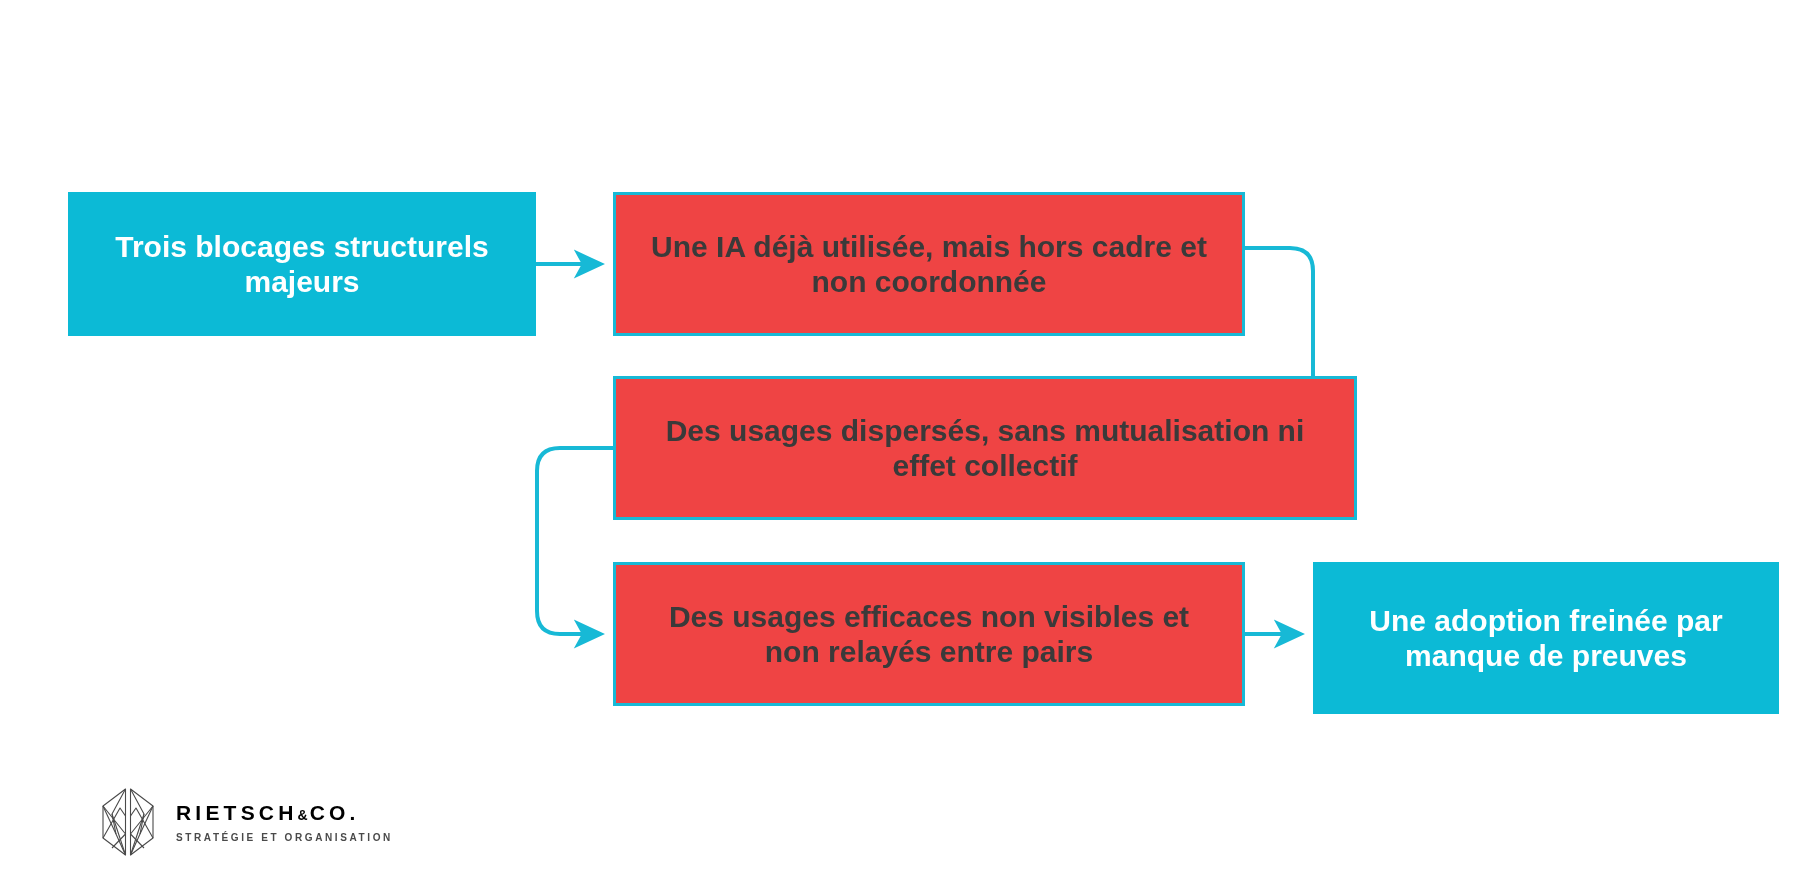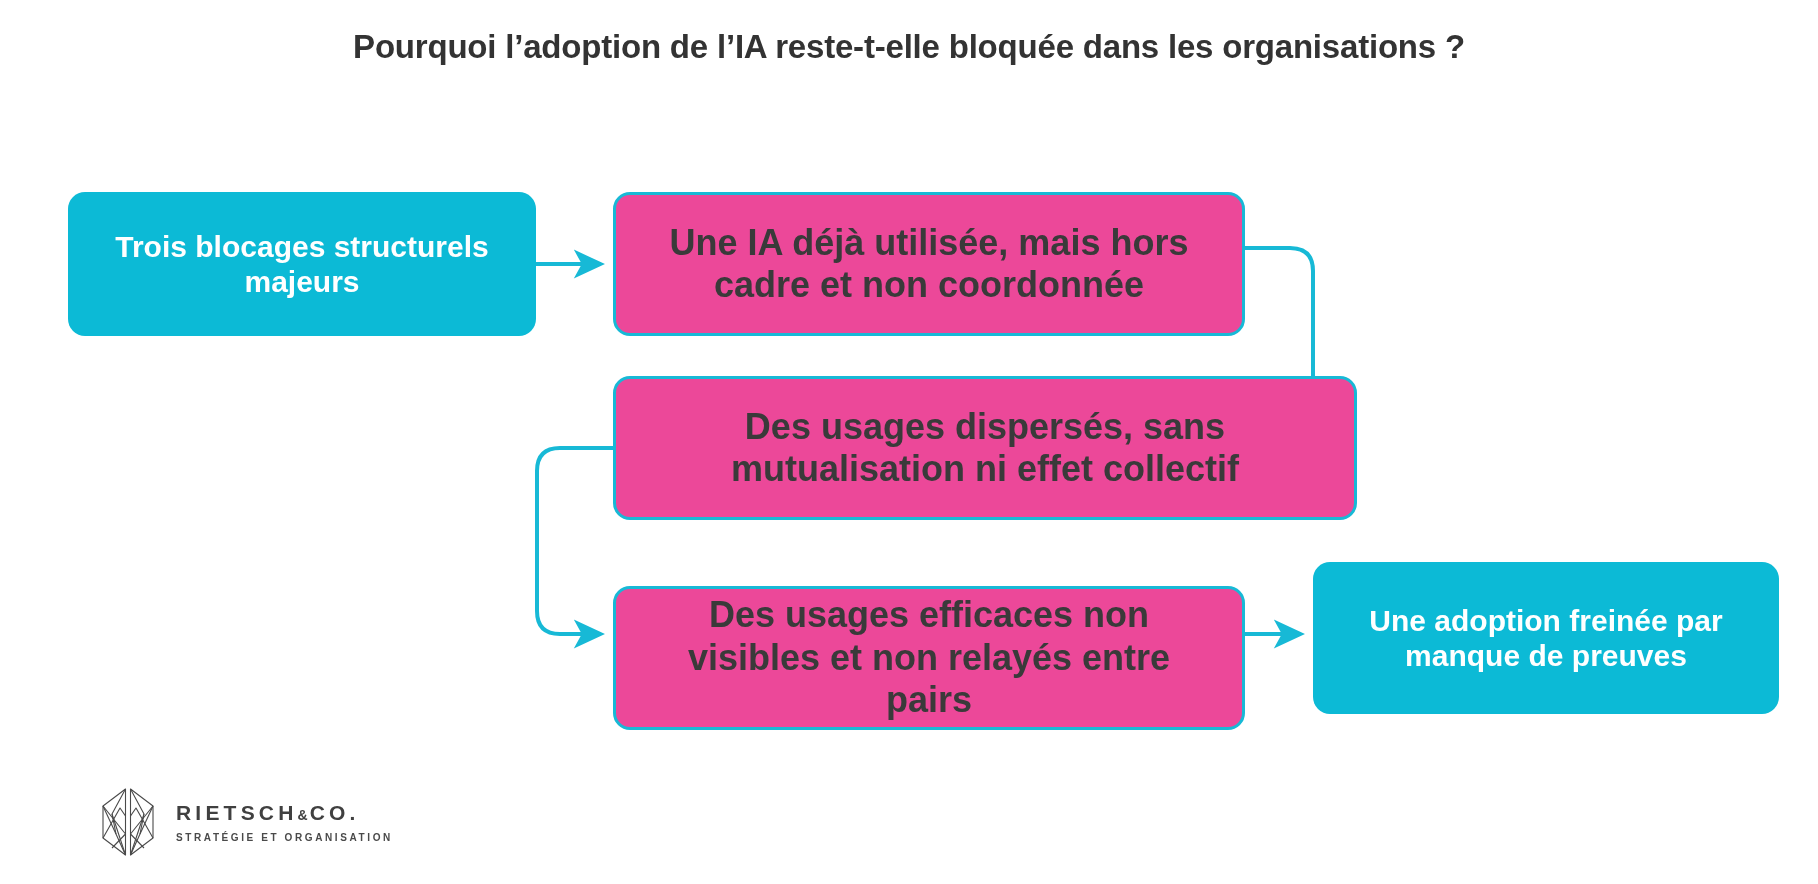"Pourquoi l’adoption de l’IA reste-t-elle" div { html: <div>Pourquoi l’adoption de l’IA reste-t-elle bloquée dans les organisations ?</div> -> none }
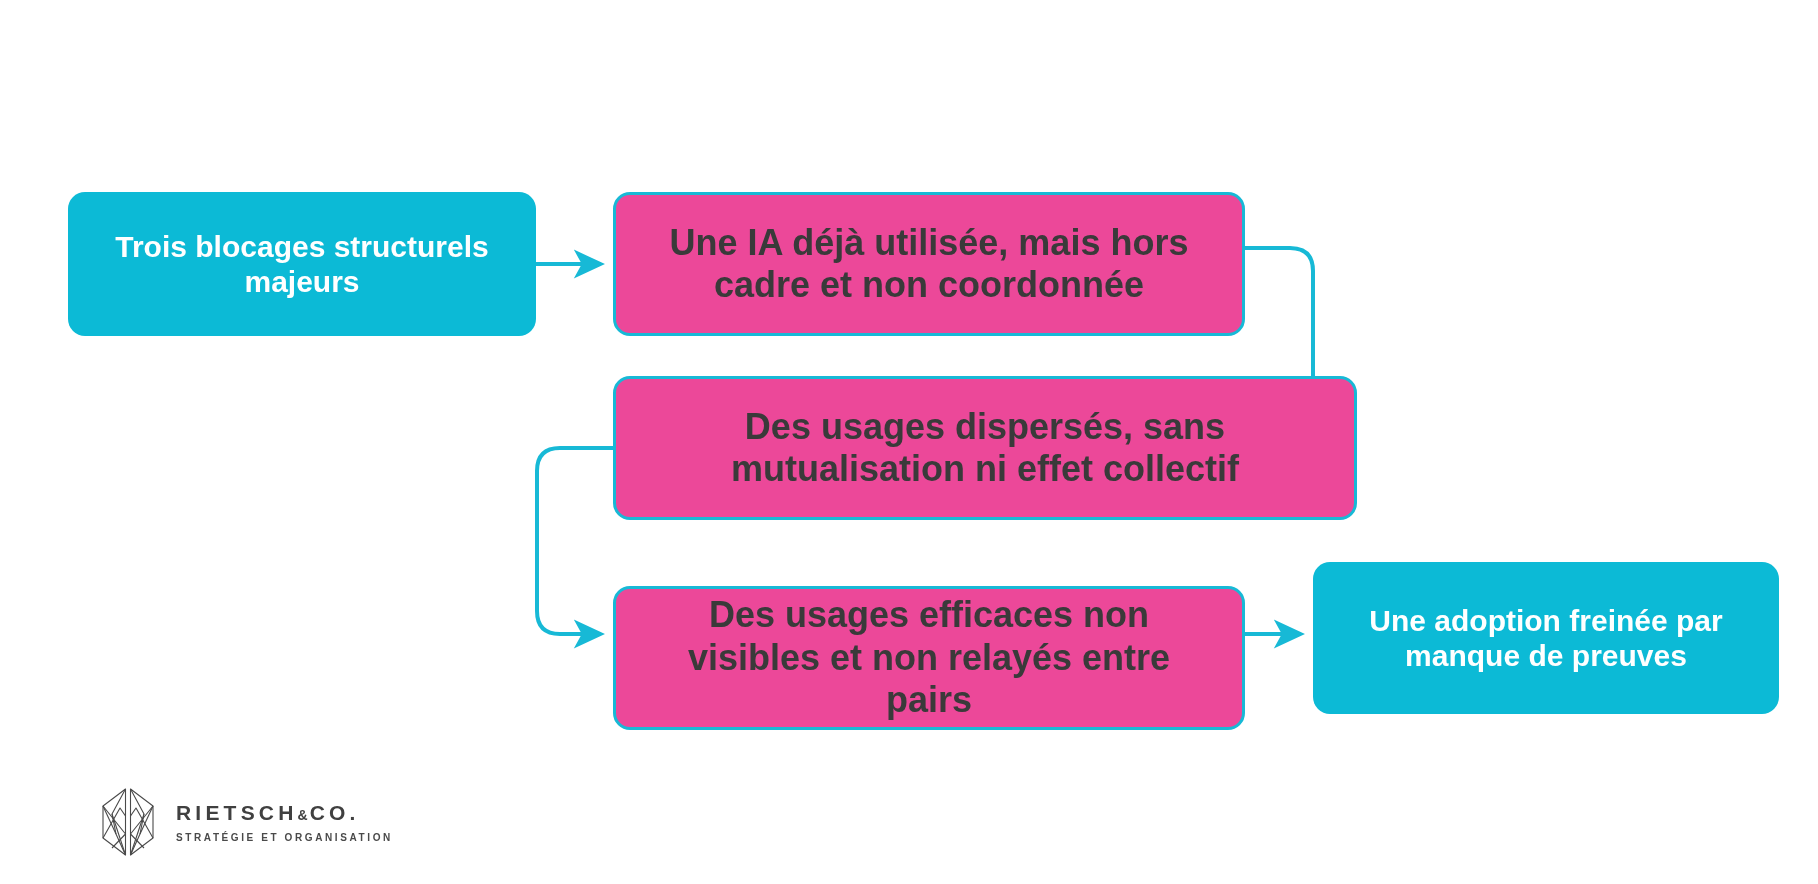"Trois blocages structurels majeurs" .node { border-radius: 17px -> none }
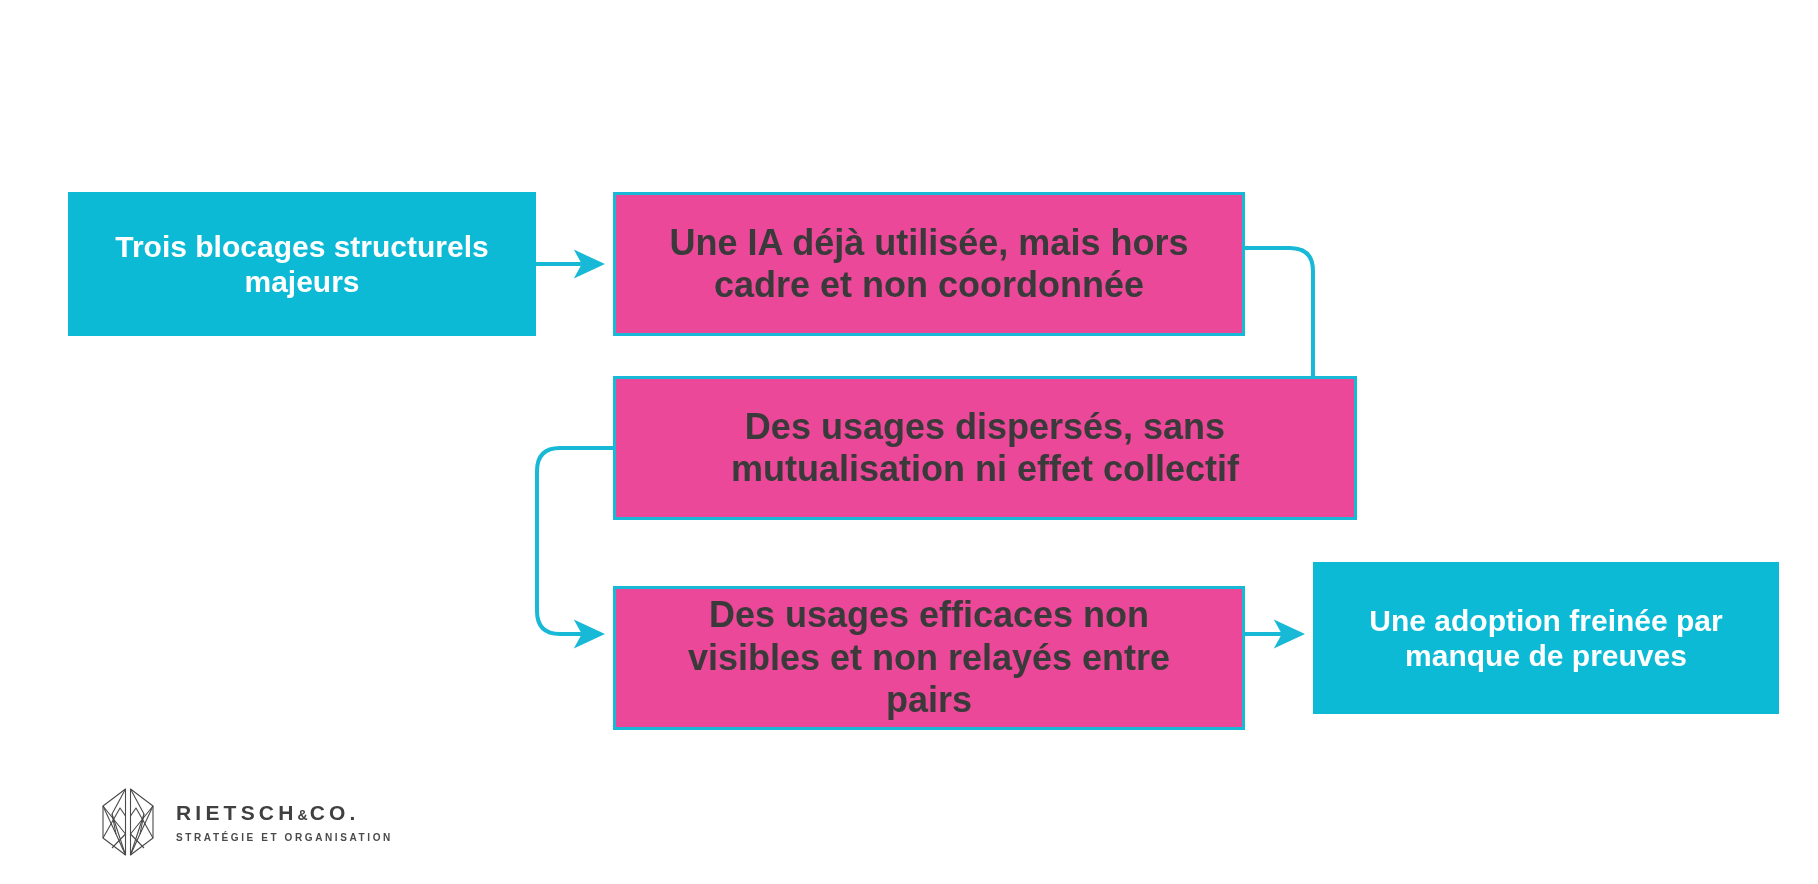"Une IA déjà utilisée, mais" .node-outlined { background: #ec4899 -> #ef4444; font-size: 36px -> 30px }
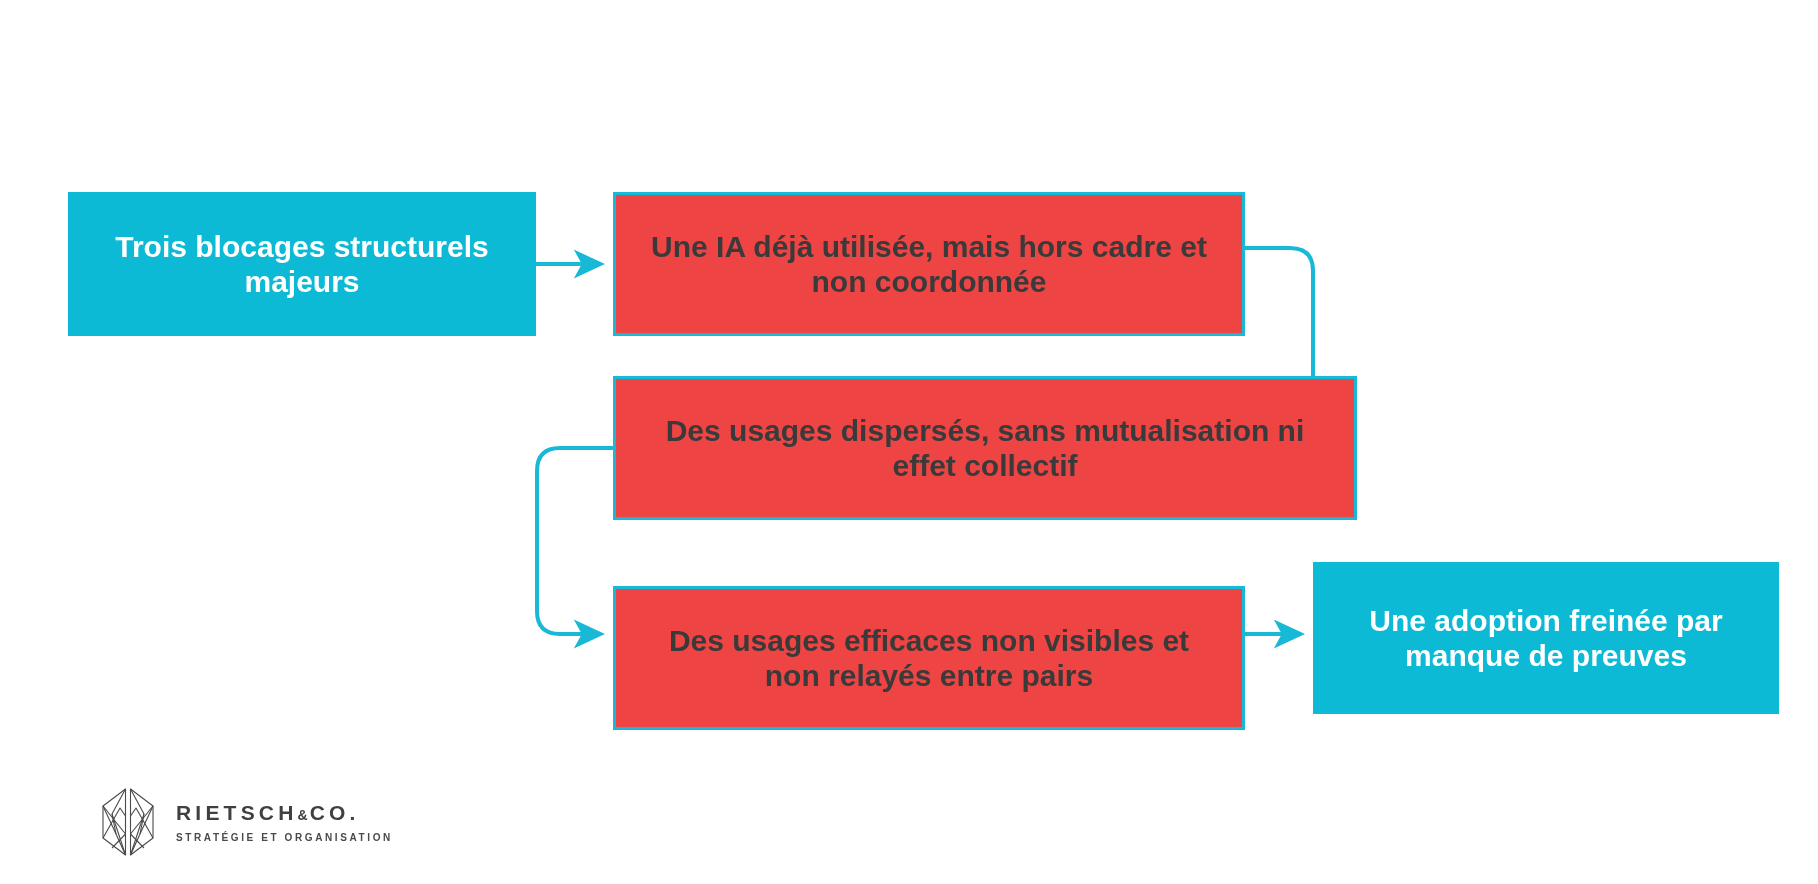"Des usages efficaces non visibles" #node-block-3 { margin-top: 24px -> none }
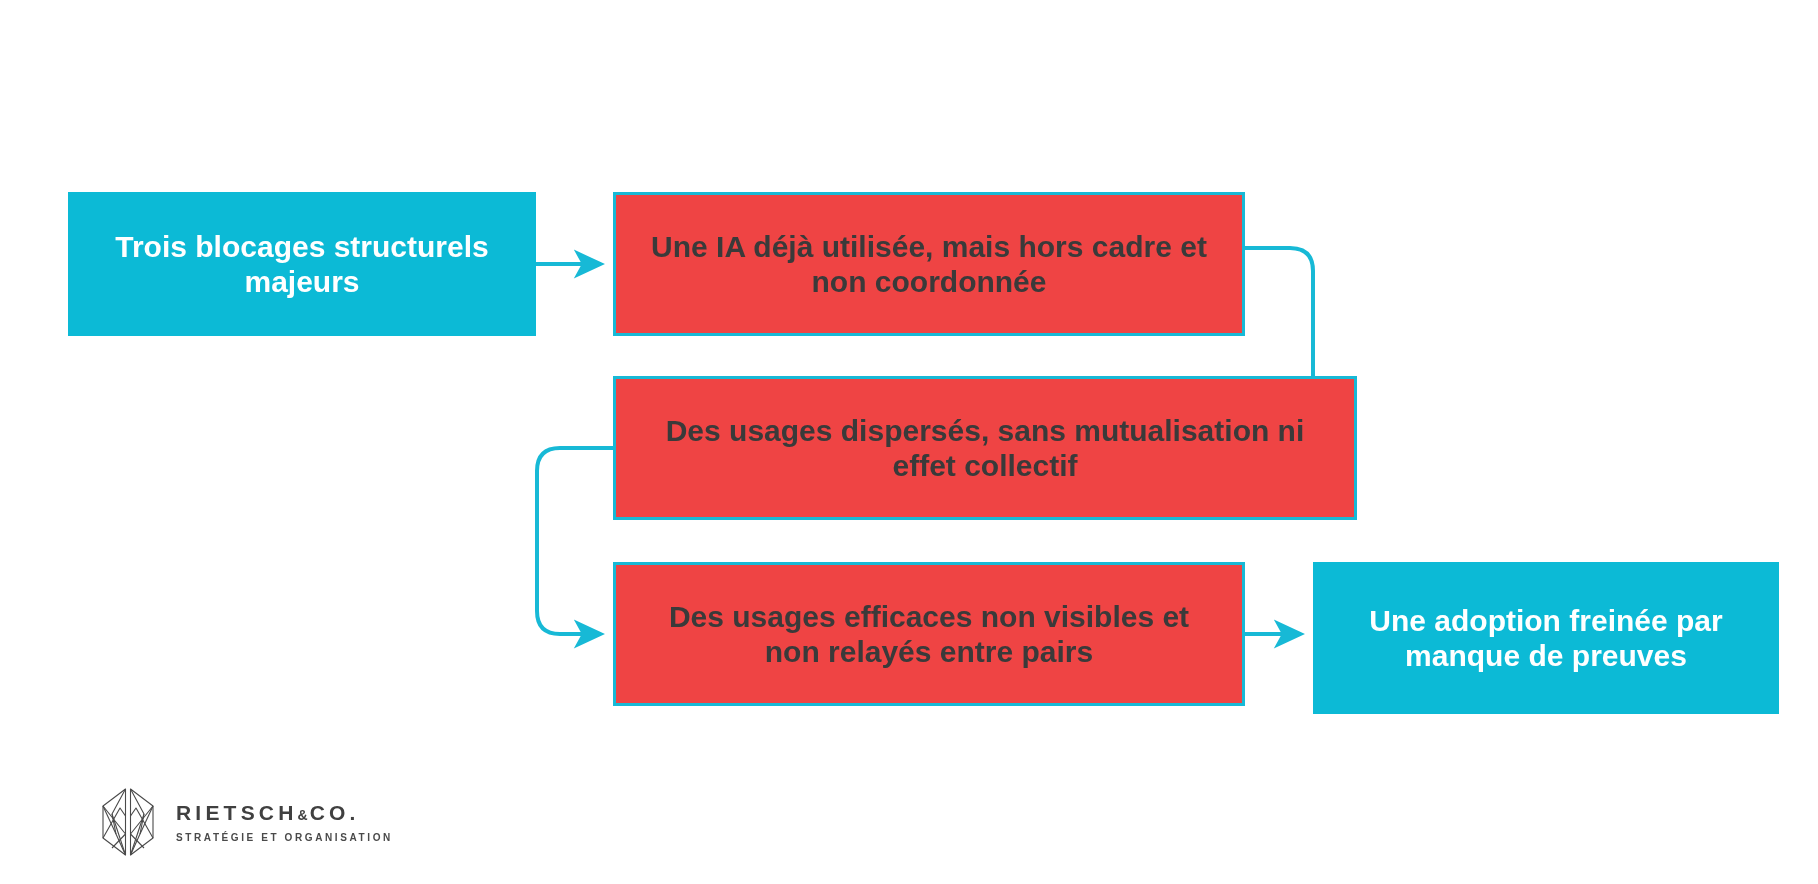"RIETSCH&CO." #logo-wordmark { color: #404040 -> #000000 }
